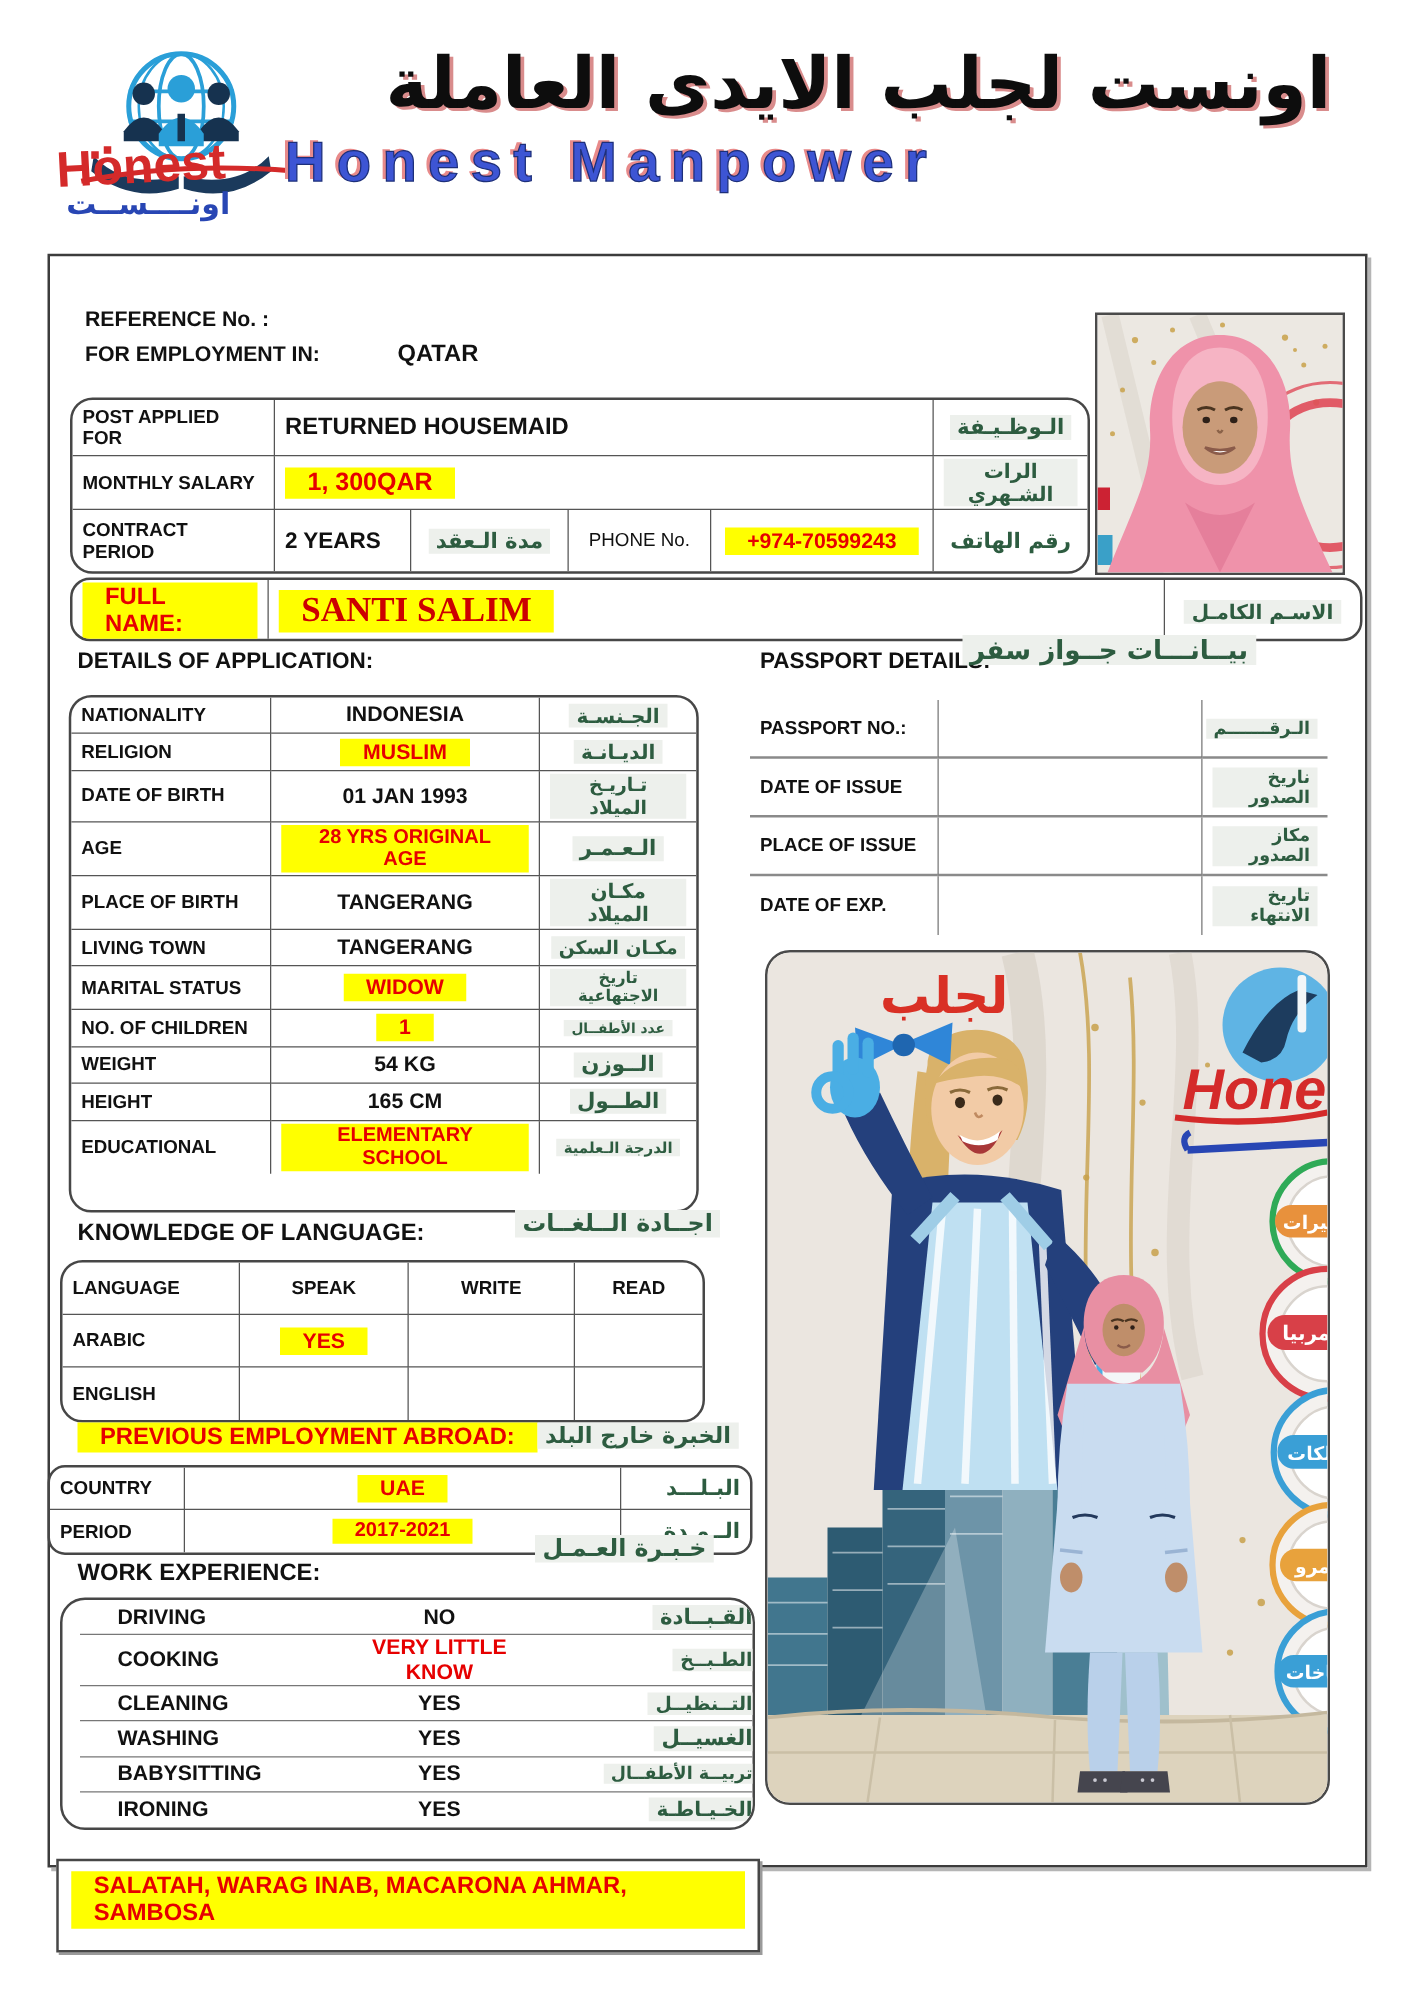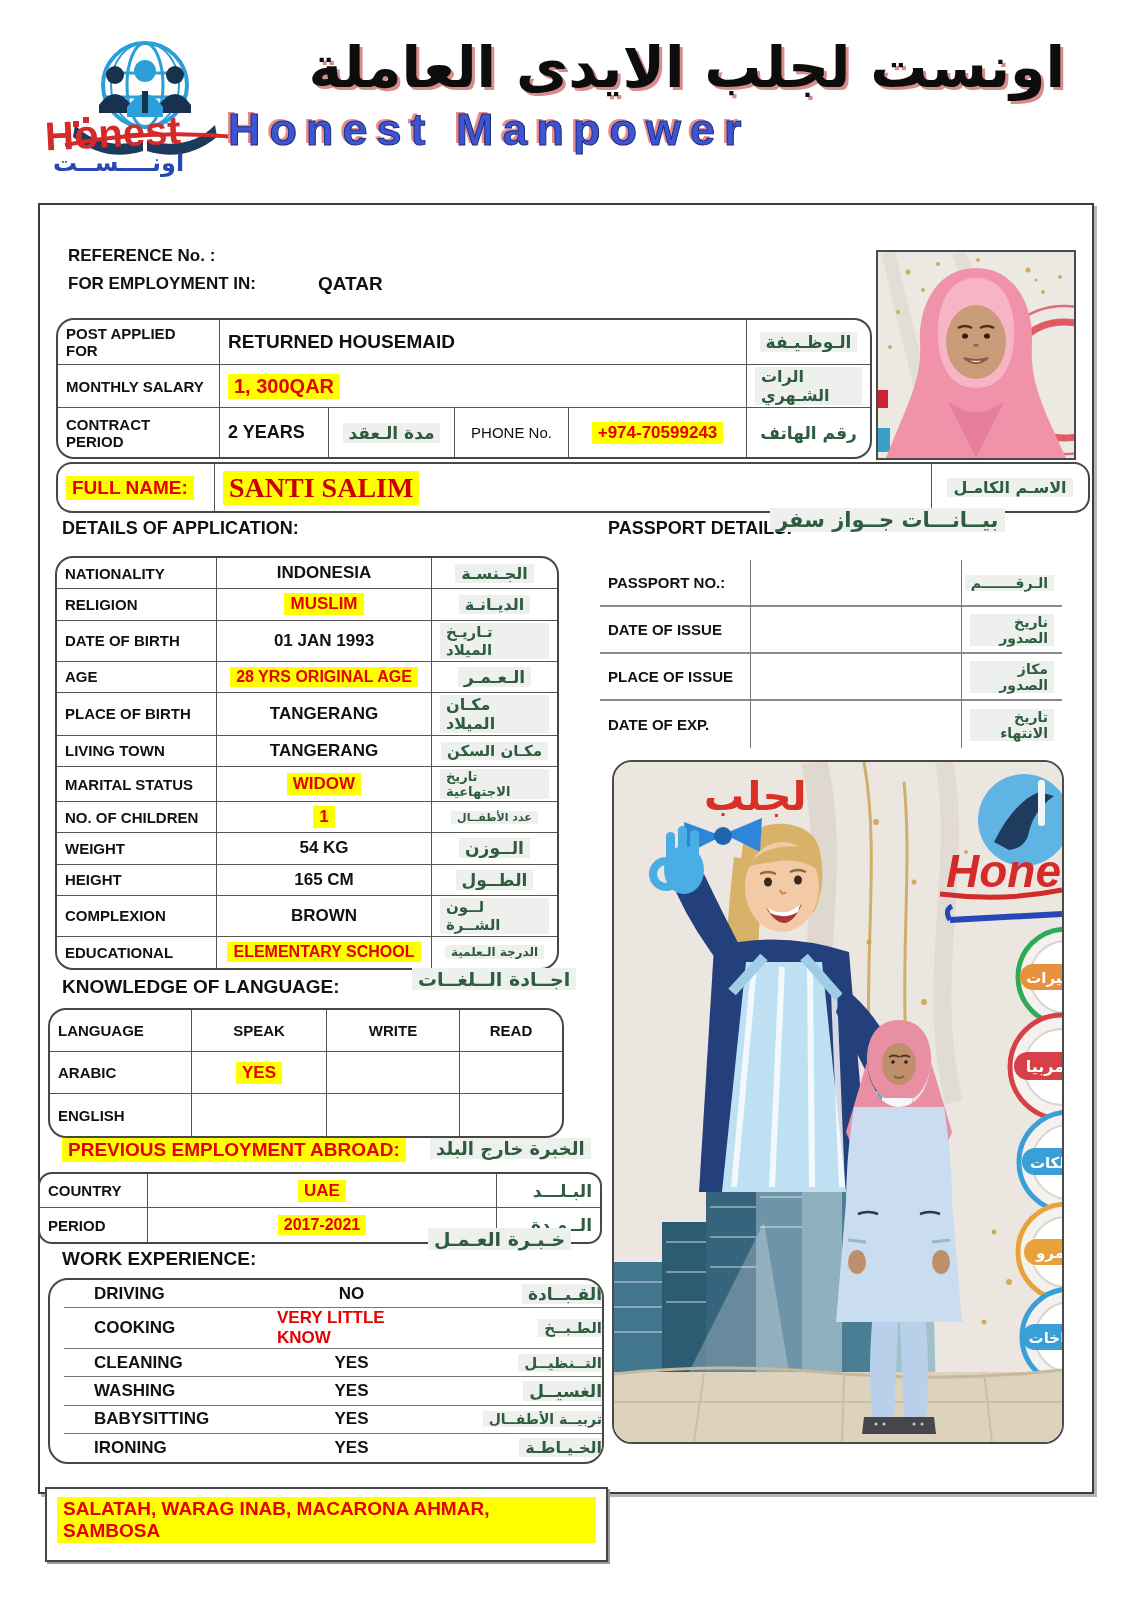"الـوظـيـفة" .cen { text-align: left -> center }
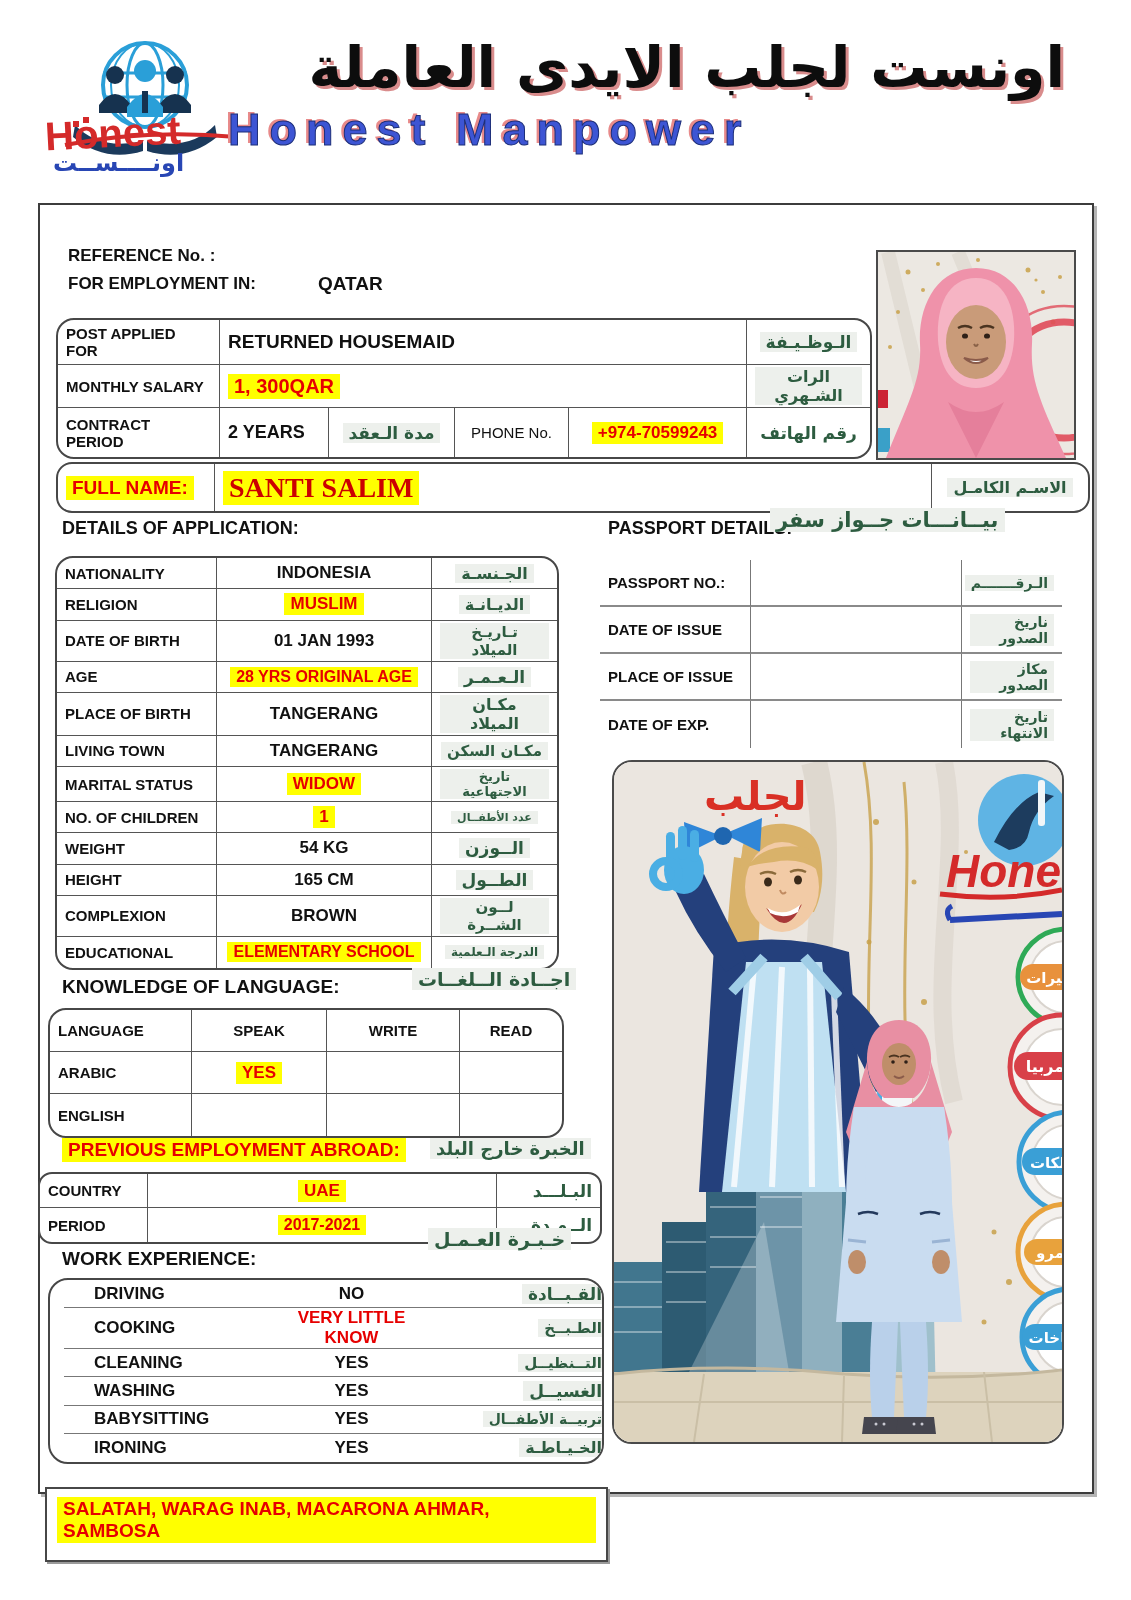"1, 300QAR" .hl { padding: 1px 6px -> 1px 18px }
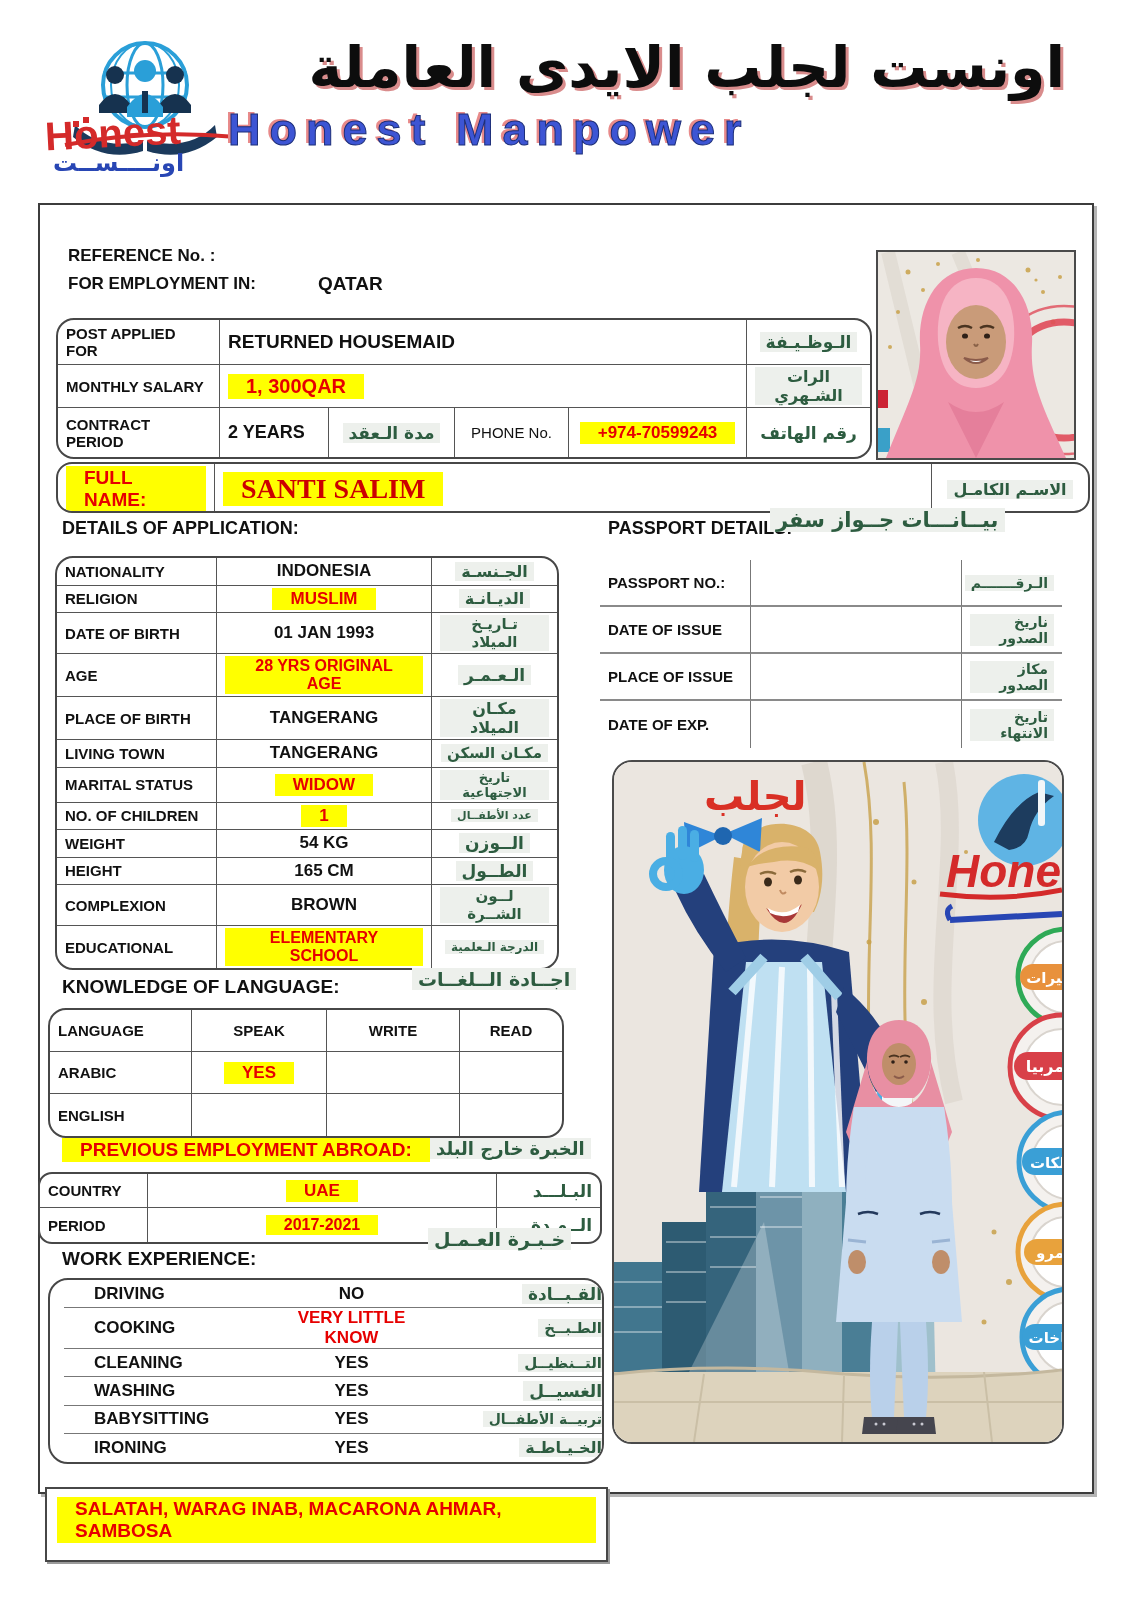"COMPLEXION" div.drow { html: <div> <div>COMPLEXION</div> <div>BROWN</div> <div> <span>لــون الشــرة</span> </div> </div> -> none }
